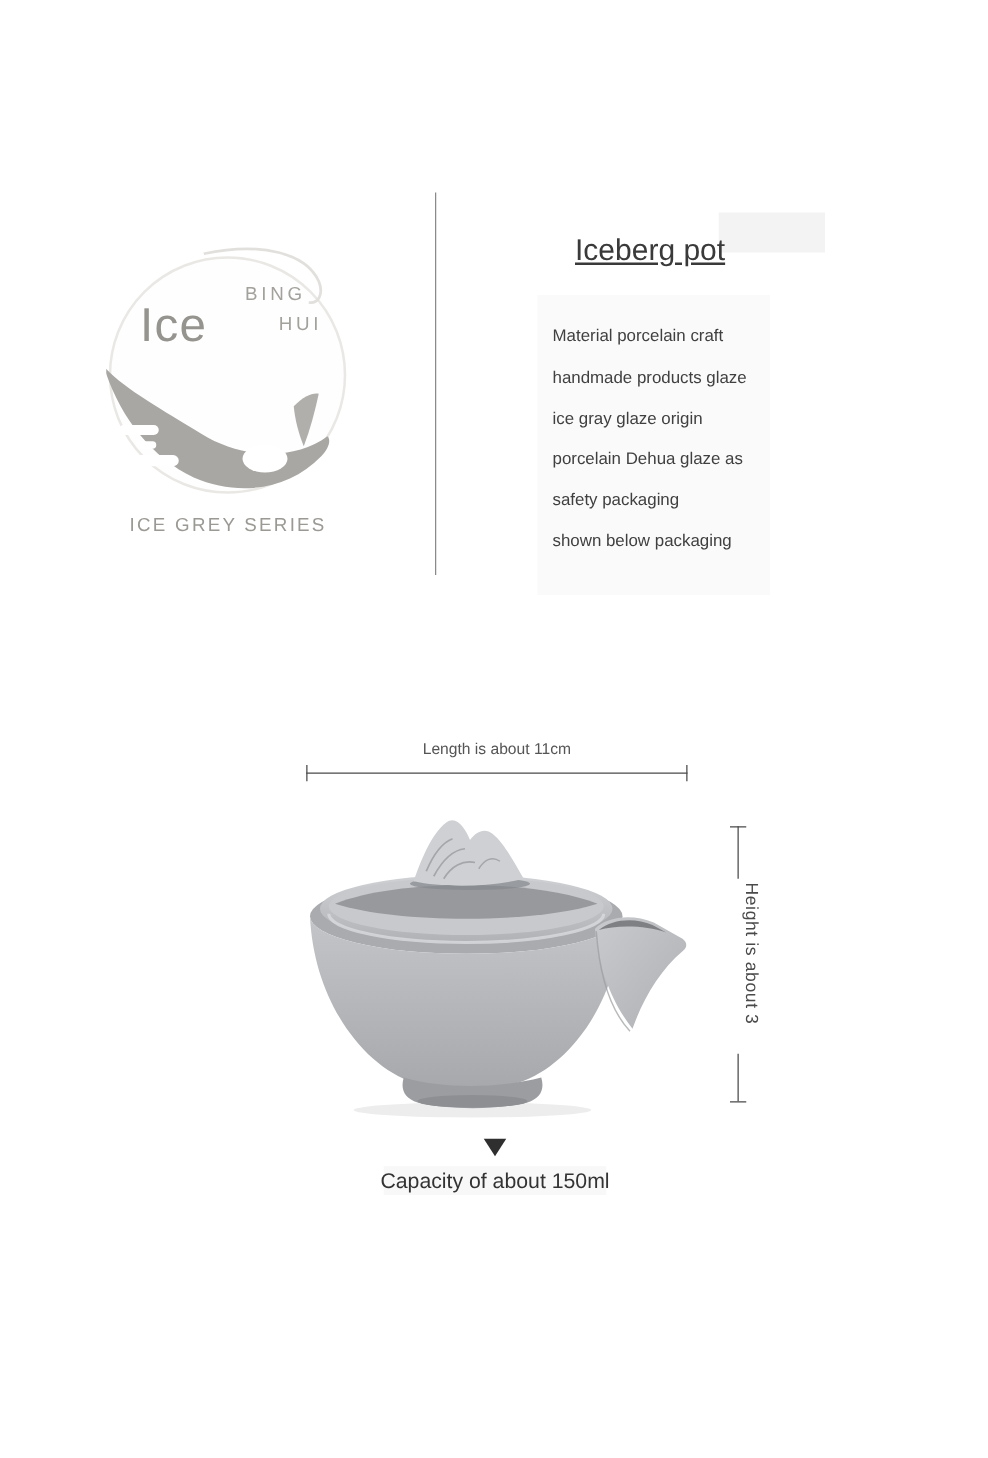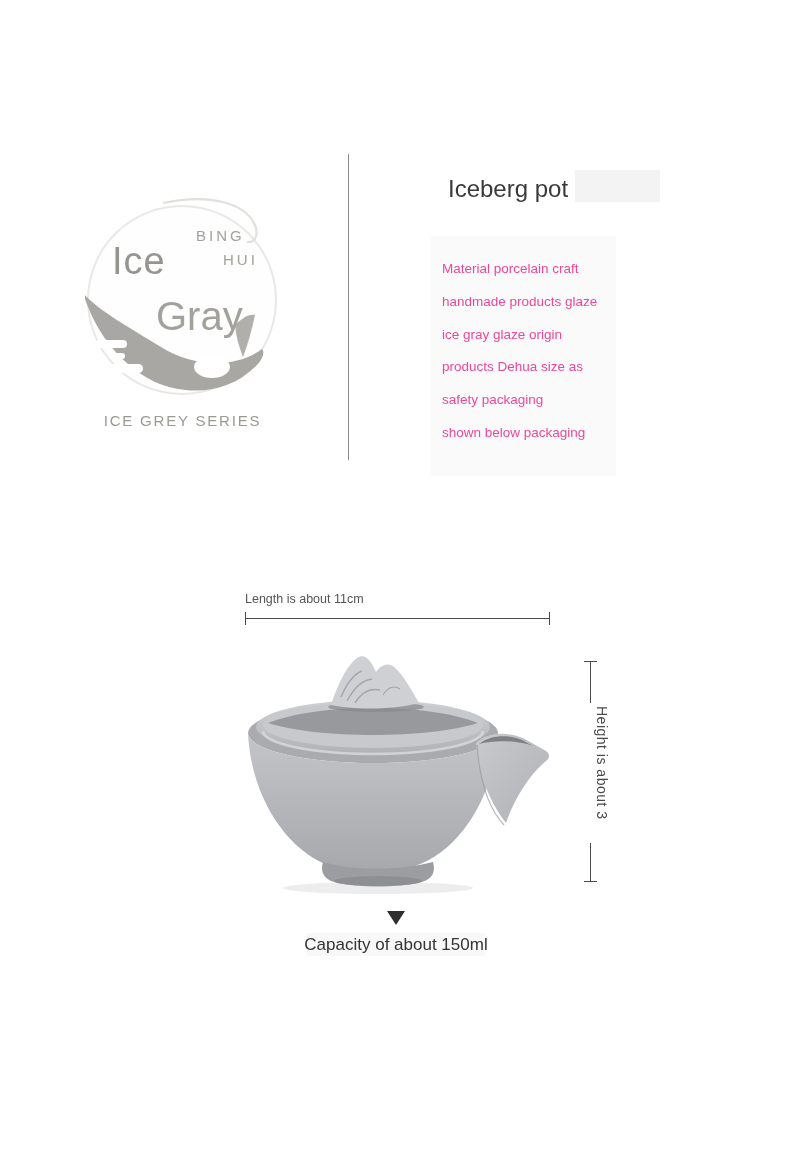"Iceberg pot" h1.abs { margin: 4px -> 16px; text-decoration: none -> underline }
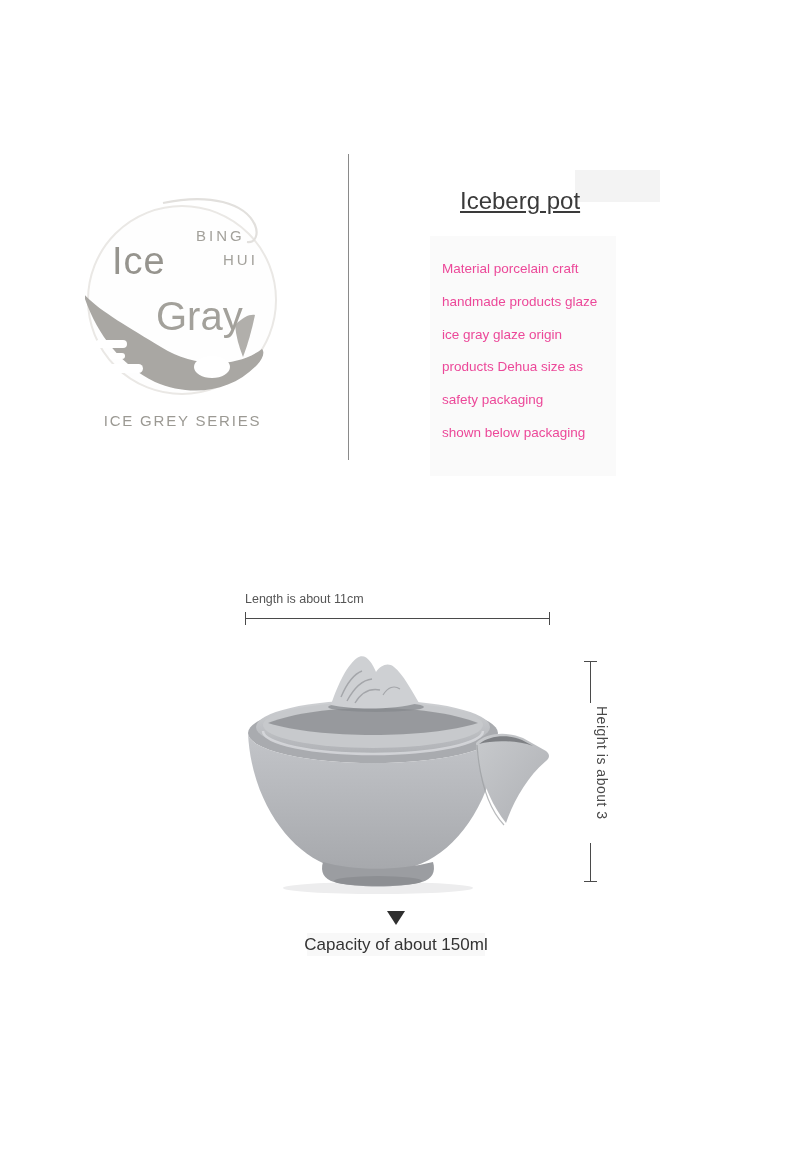"Material porcelain craft" .desc { color: #ec4899 -> #404040 }
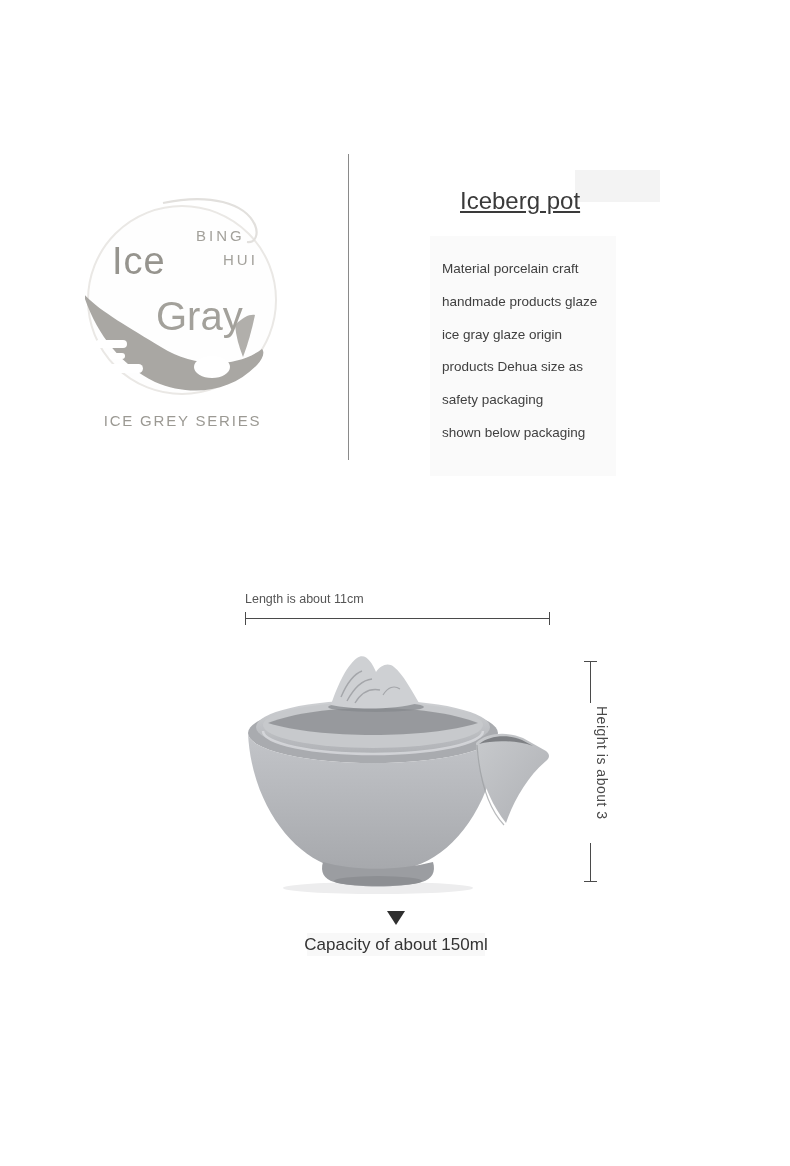"Gray" div.abs { html: <div>Gray</div> -> none }
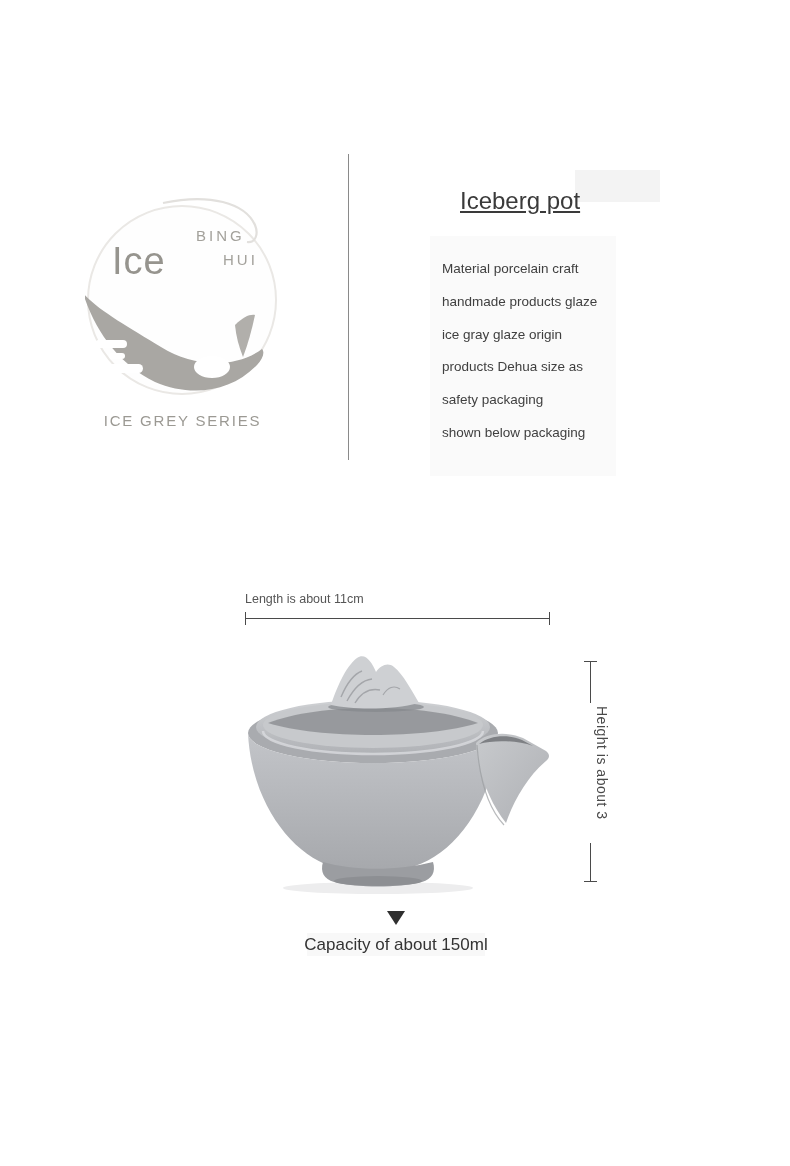"products Dehua size as" p { text: products Dehua size -> porcelain Dehua glaze }
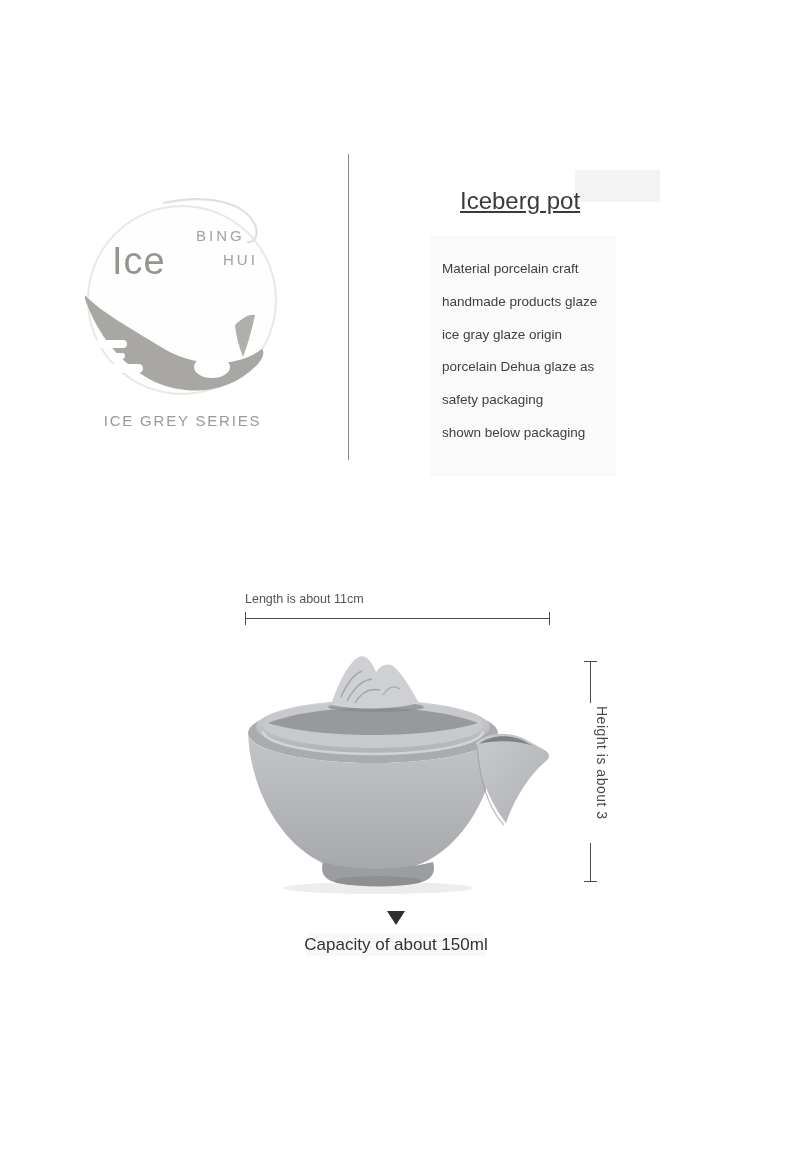"Length is about 11cm" .len-label { text-align: left -> center }
